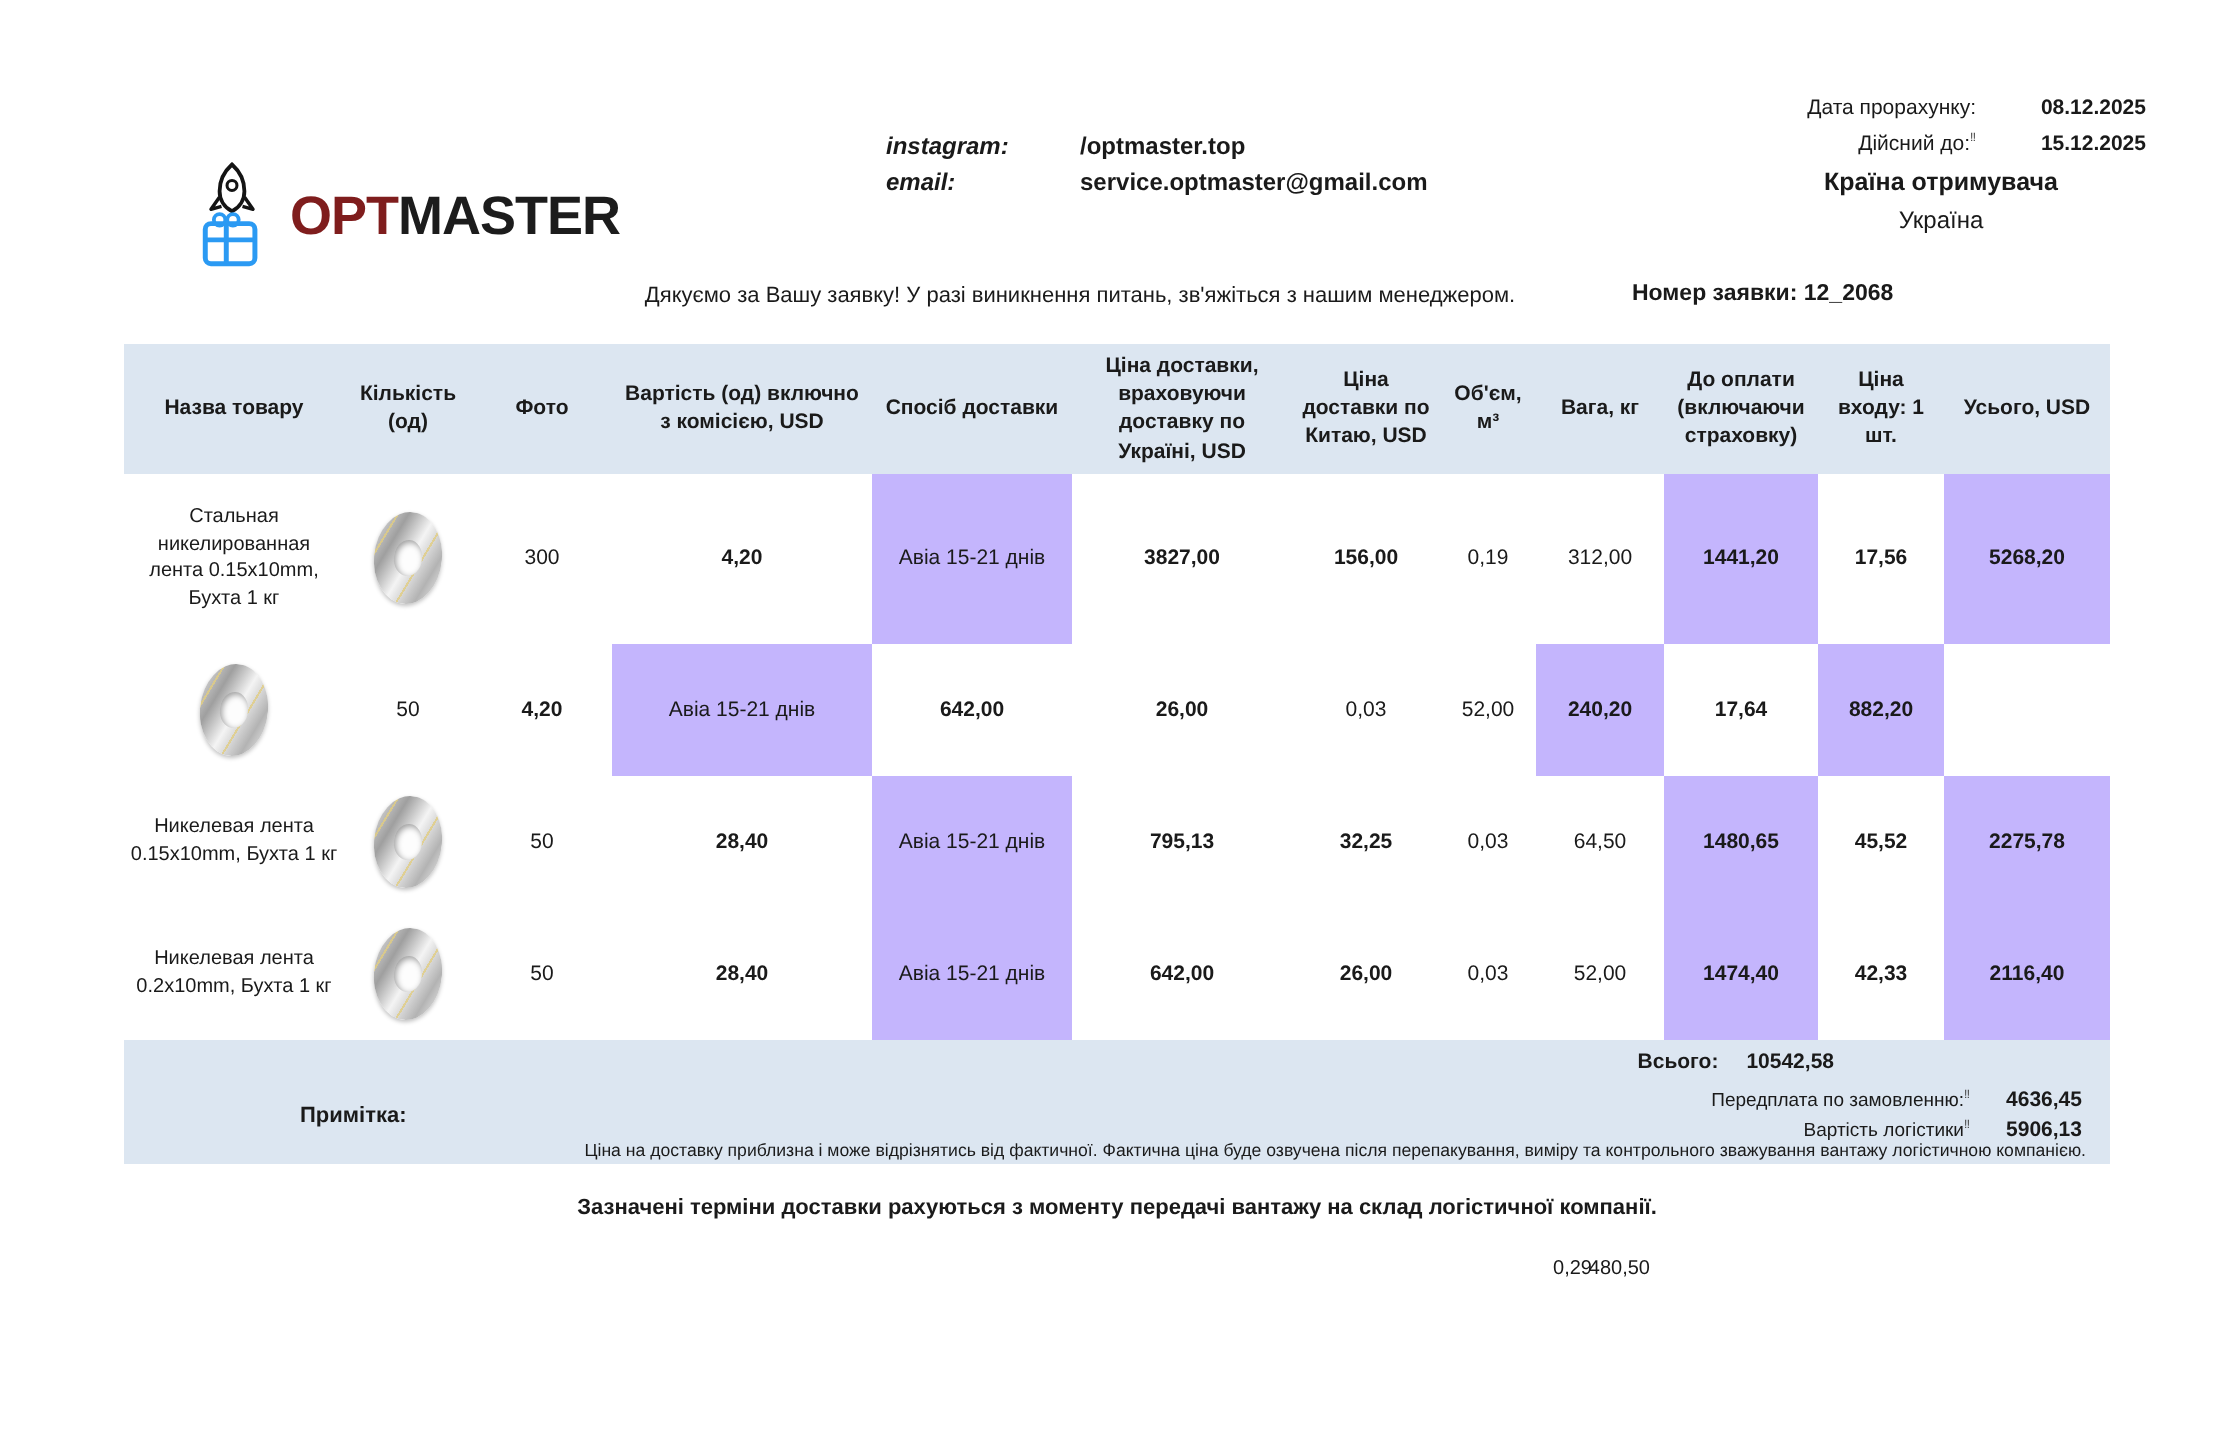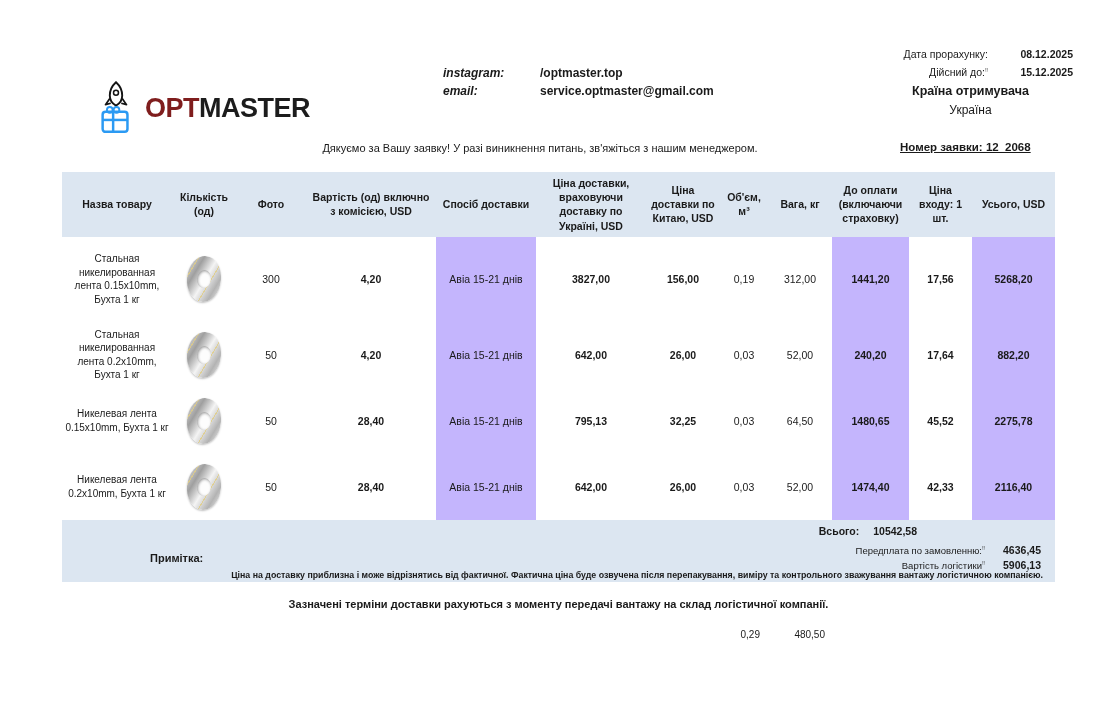"Номер заявки: 12_2068" .order-no { left: 900px -> 816px; text-decoration: underline -> none }
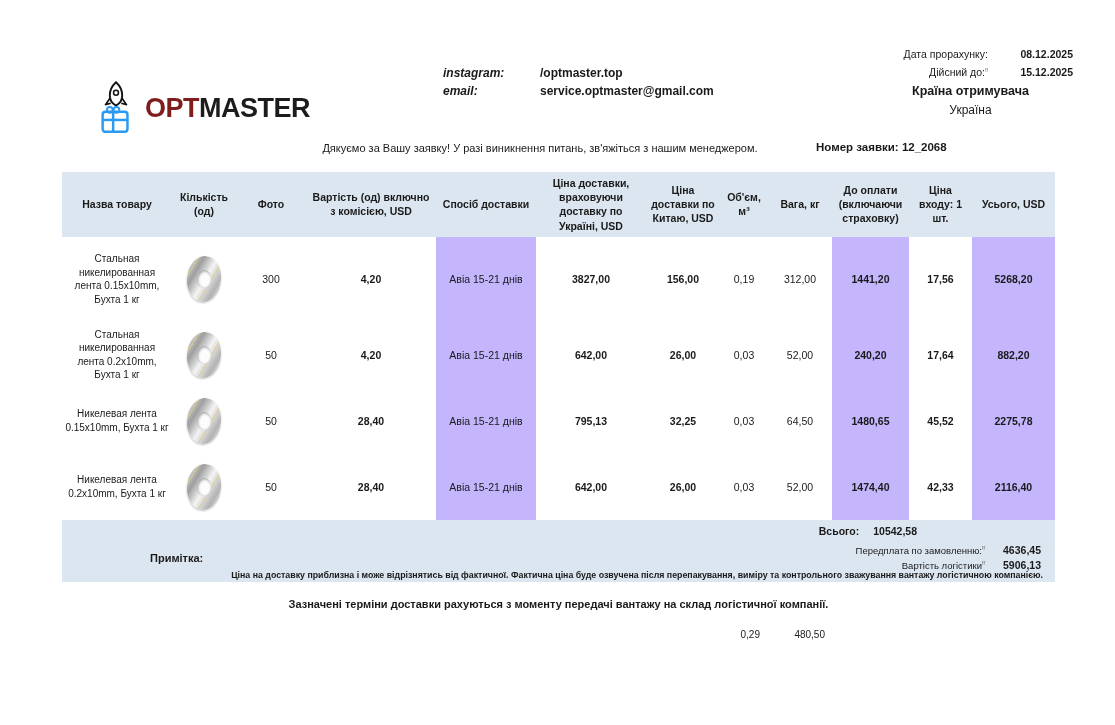"Стальная никелированная лента 0.2x10mm," div.c { html: <div>Стальная никелированная лента 0.2x10mm, Бухта 1 кг</div> -> none }
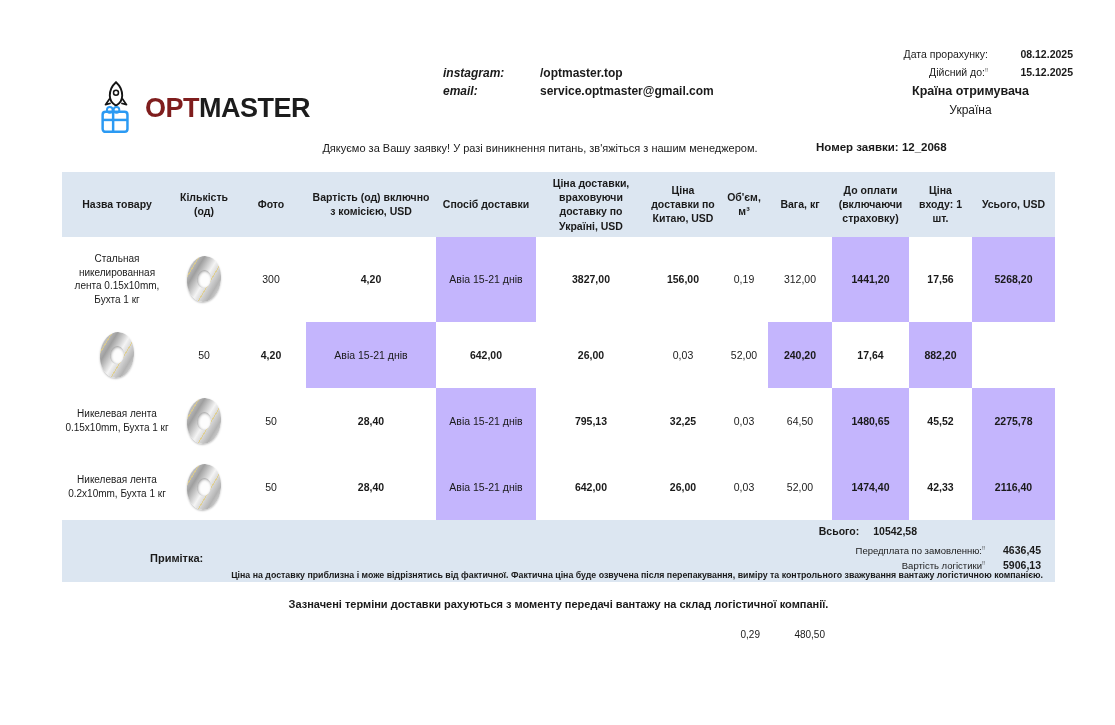"Ціна на доставку приблизна і" .band .disclaimer { font-weight: 700 -> 400 }
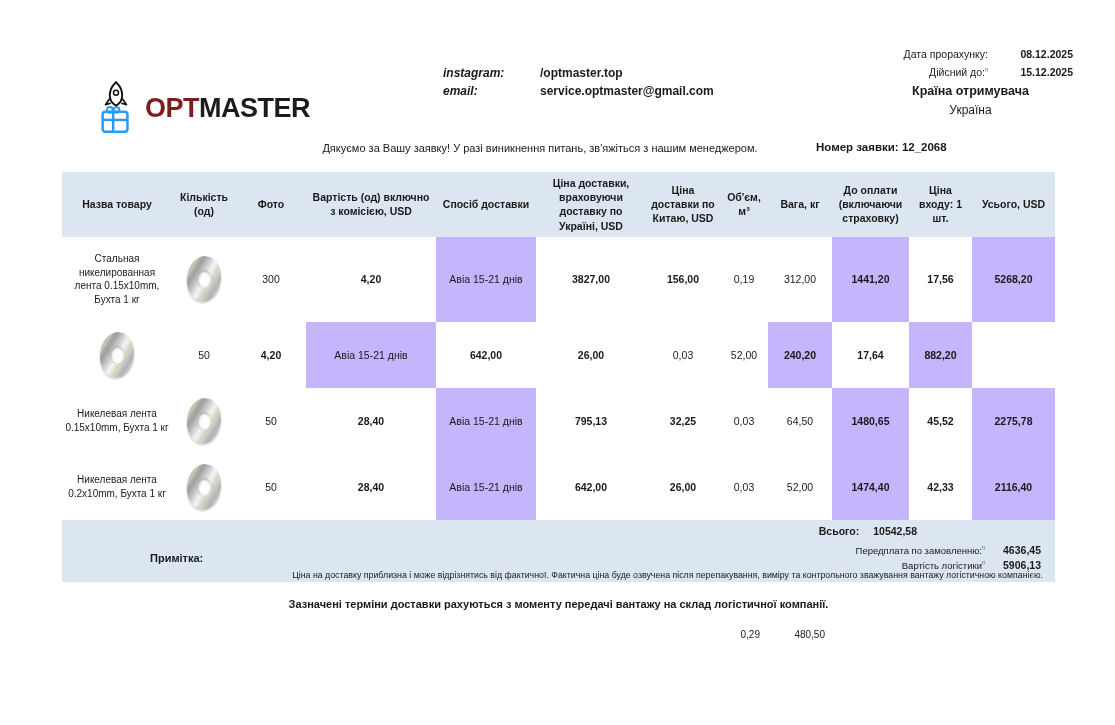"0,29" .stray .s1 { left: 715px -> 751px }
